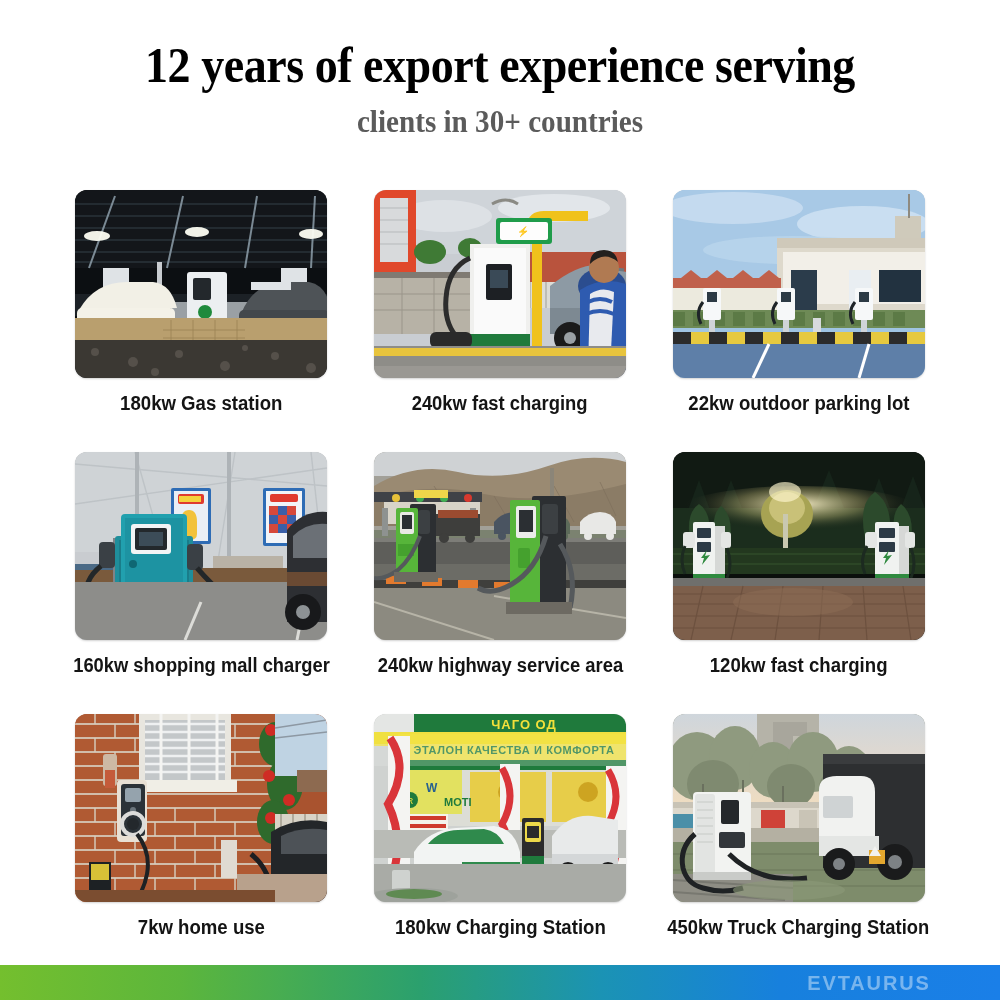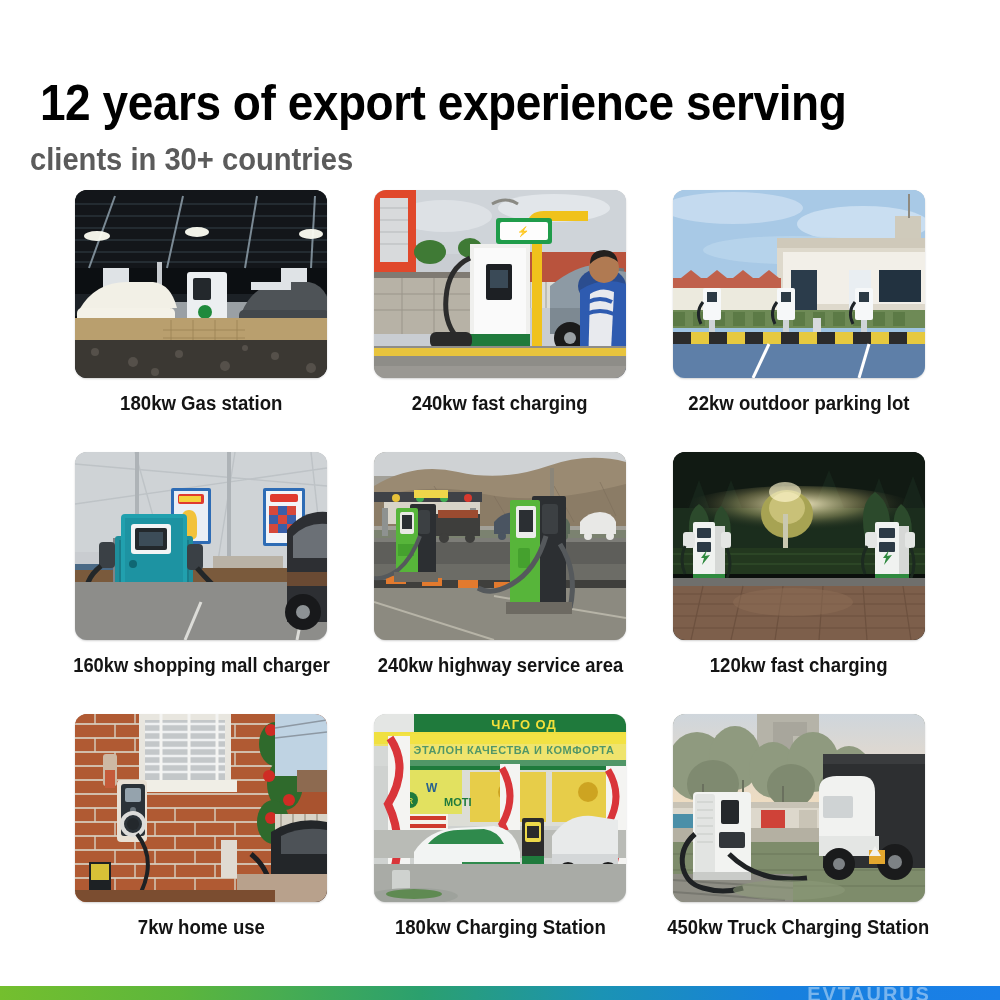"12 years of export experience" .heading-block { font-family: none -> Liberation Serif, serif; padding-top: 76px -> 38px; text-align: left -> center }
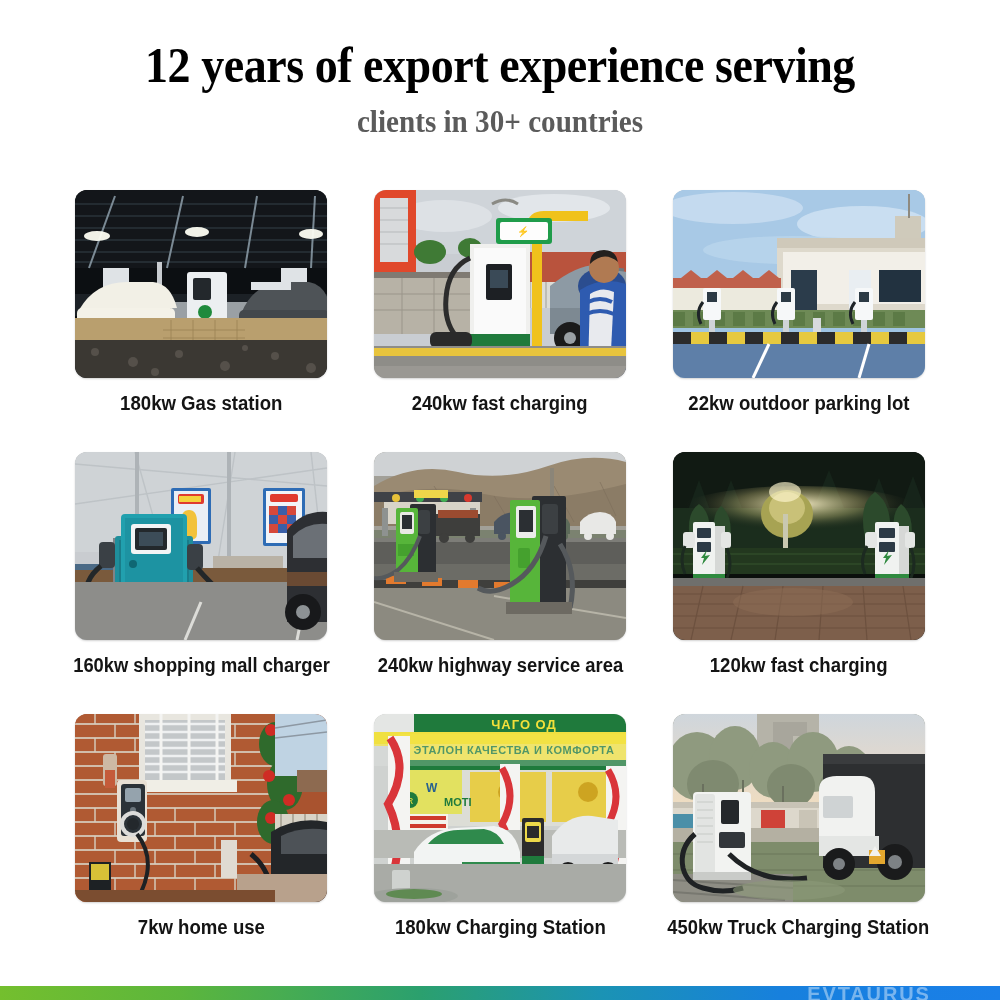"EVTAURUS" .footer-bar { height: 14px -> 35px }
